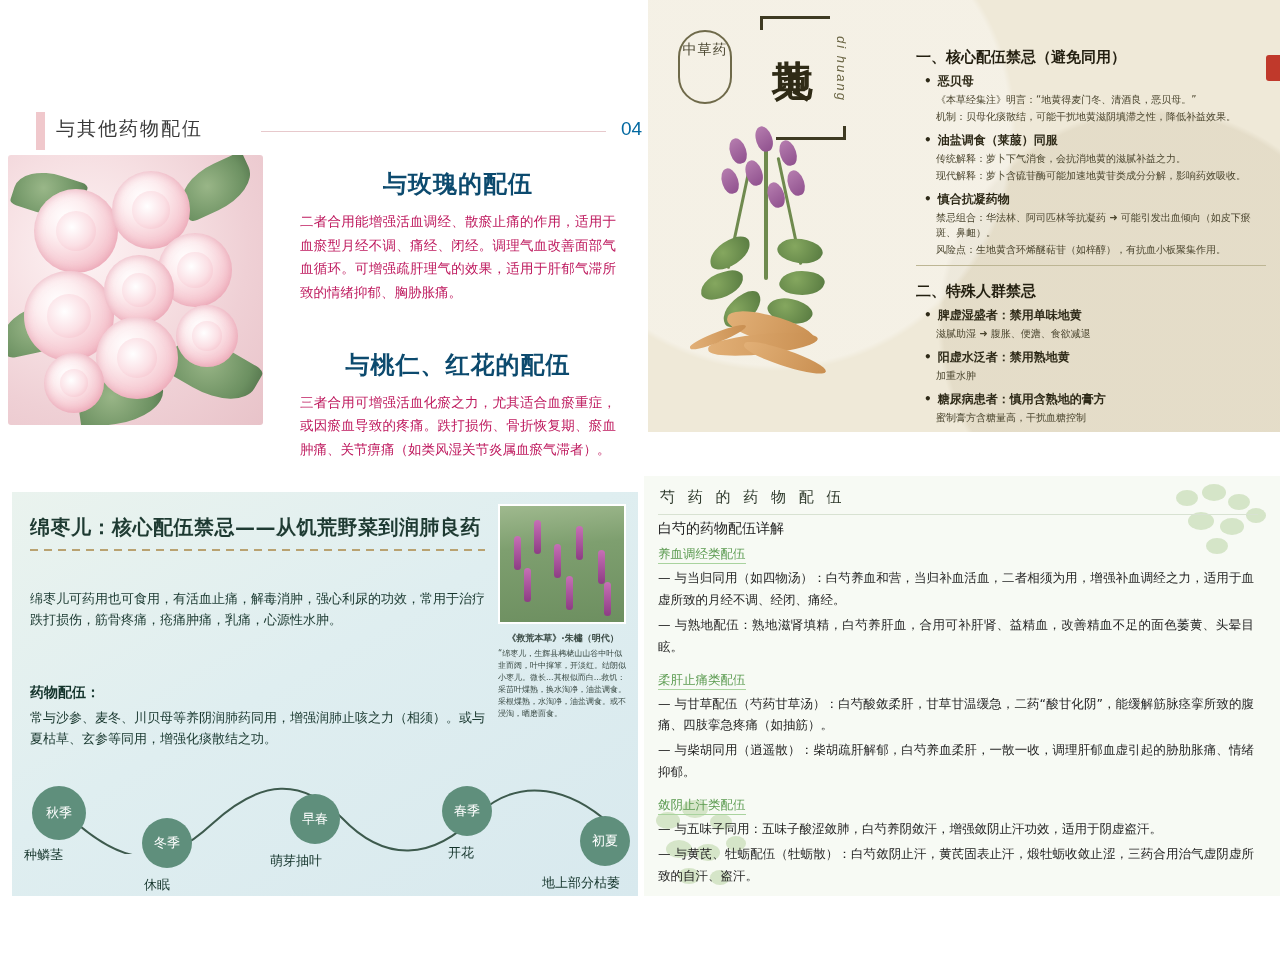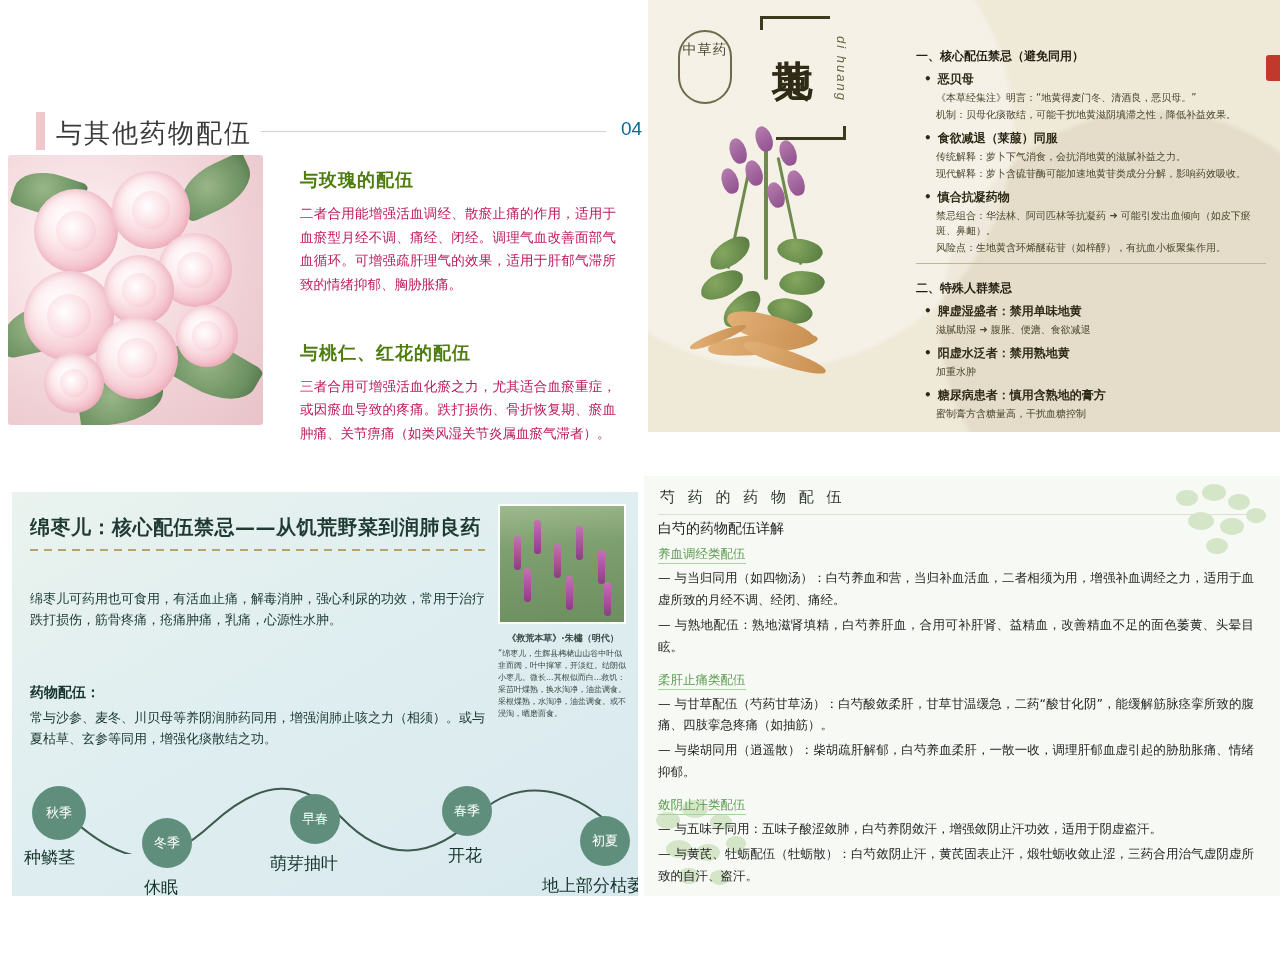"一、核心配伍禁忌（避免同用）" .p2-h { font-size: 12px -> 15px }
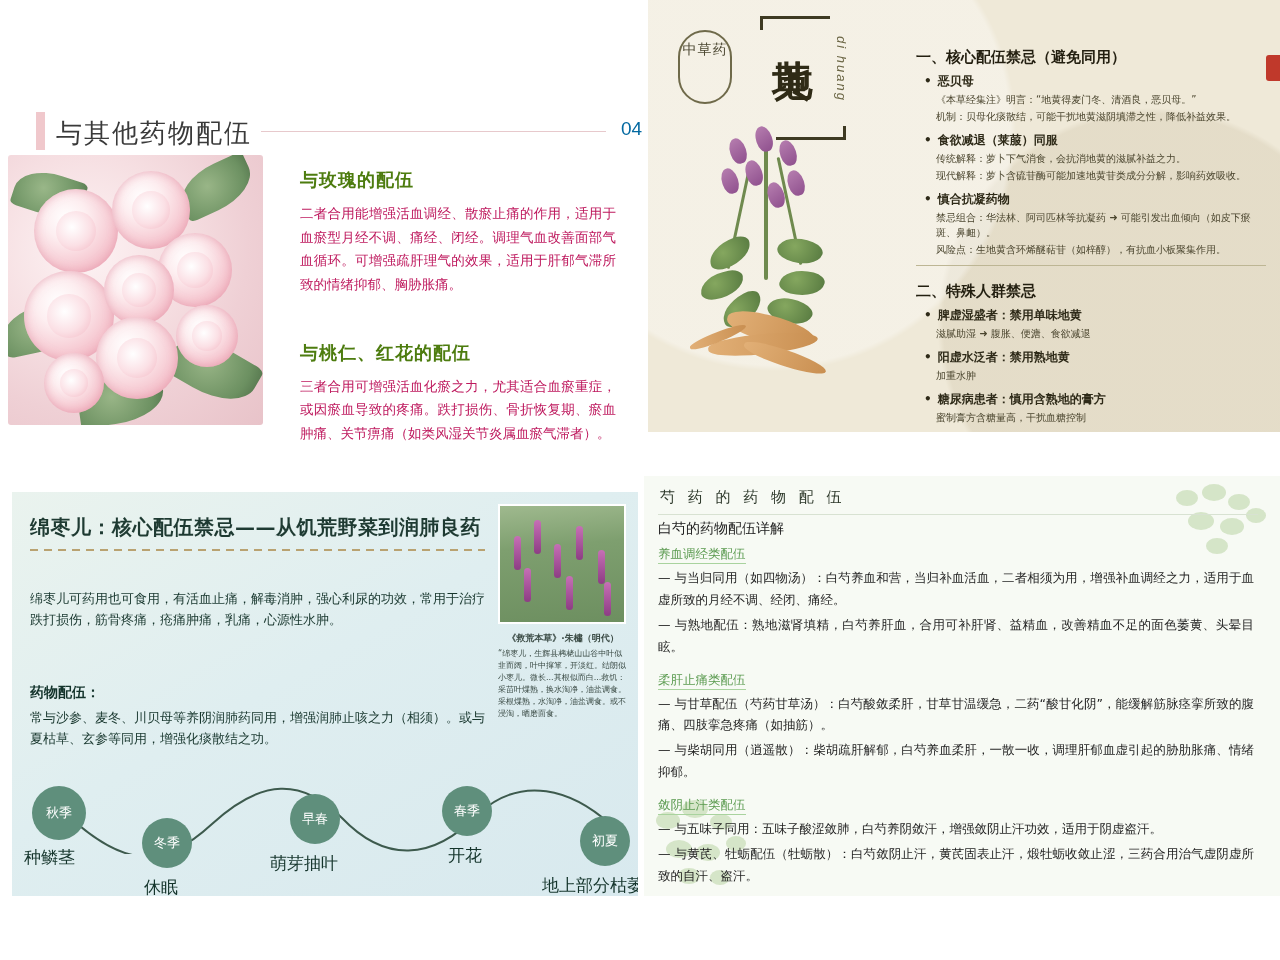"与其他药物配伍" .p1-title { font-size: 26px -> 19px }
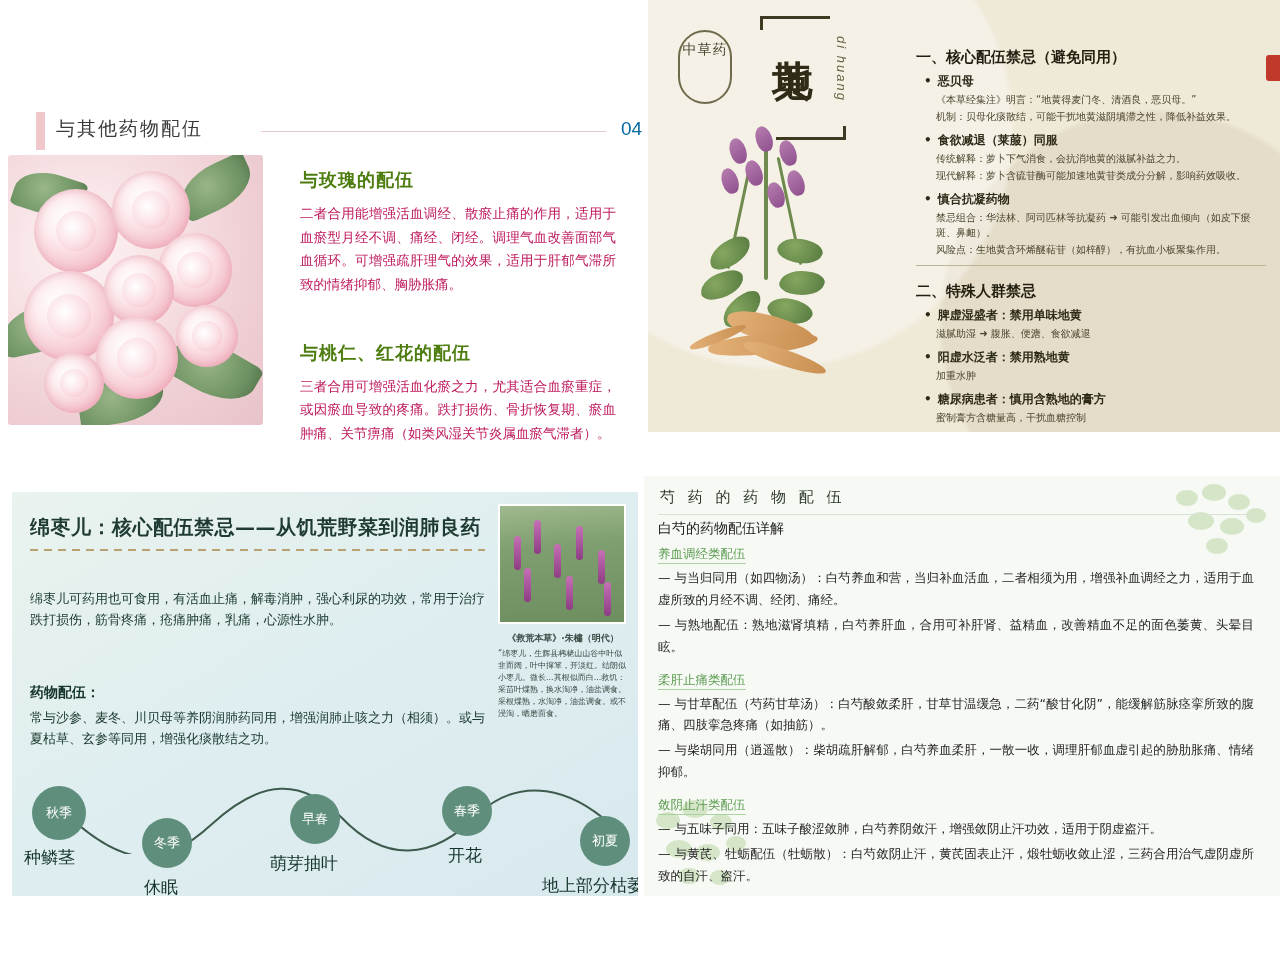"食欲减退（莱菔）同服" p.p2-item-t { text: 食欲减退 -> 油盐调食 }
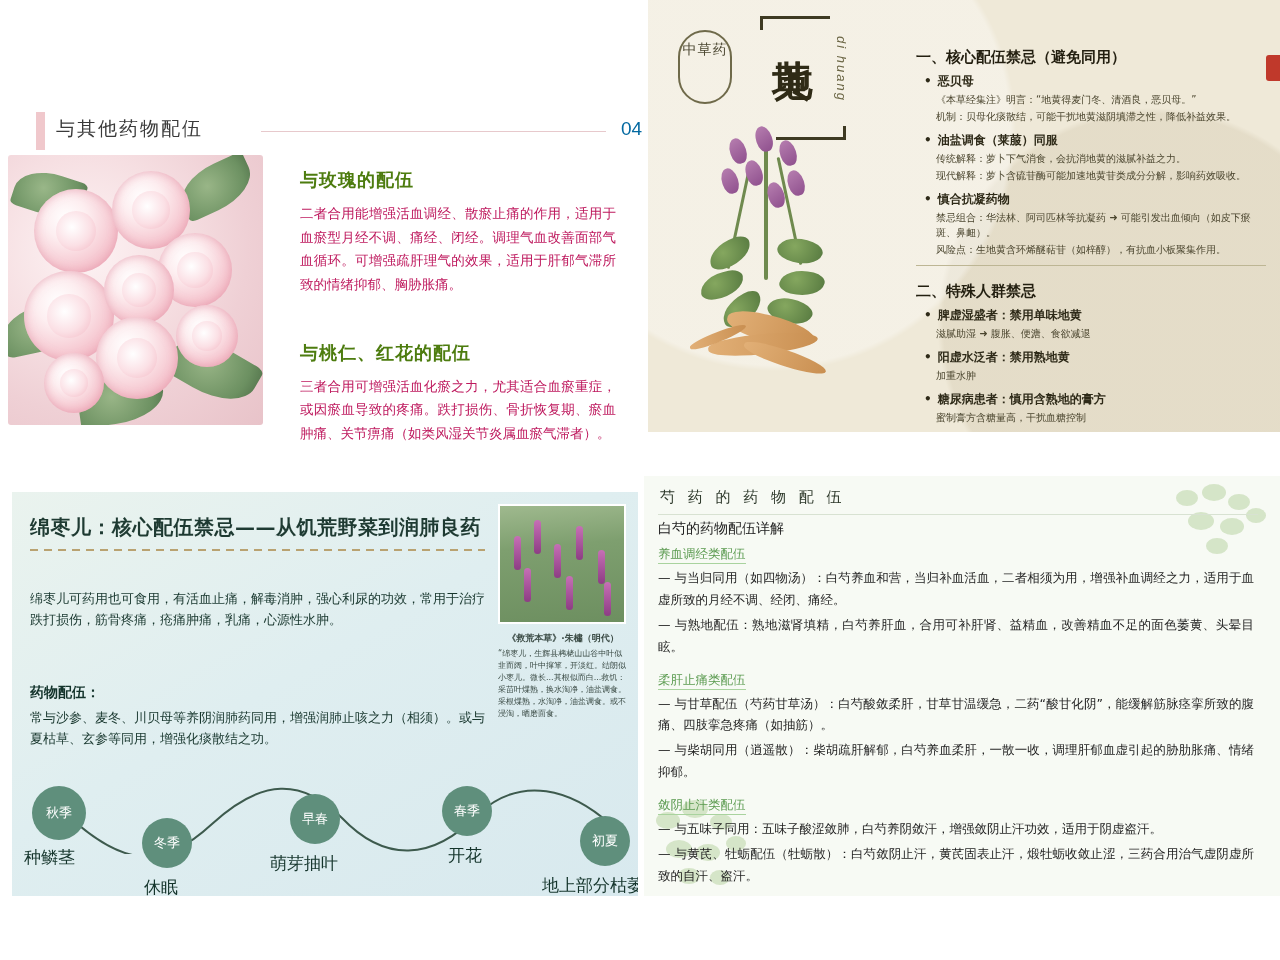"与玫瑰的配伍" .p1-h2 { color: #4d7c0f -> #0c4a6e; font-size: 18px -> 24px; text-align: none -> center }
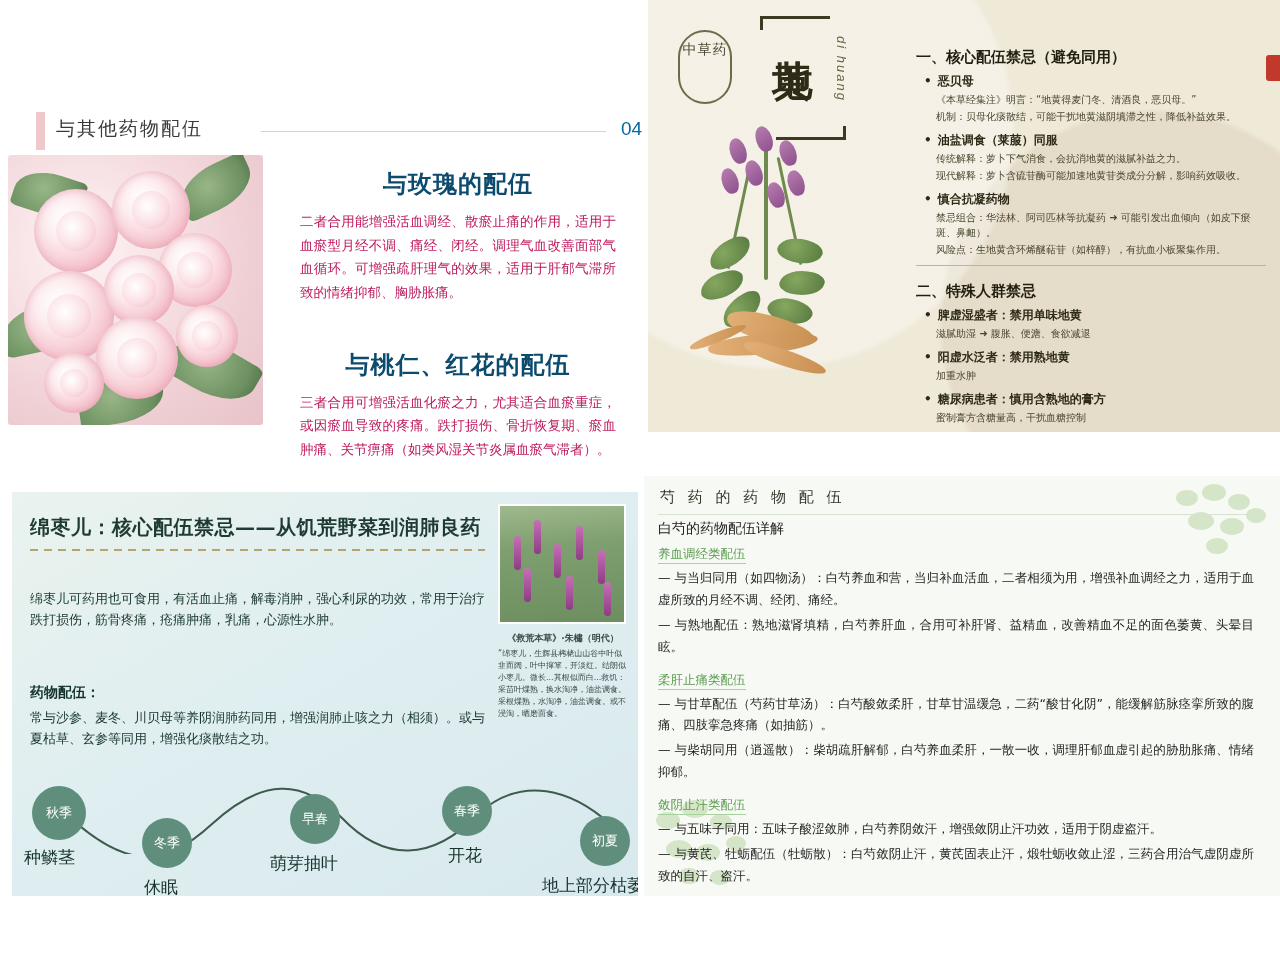"种鳞茎" .tl-label { font-size: 17px -> 13px }
